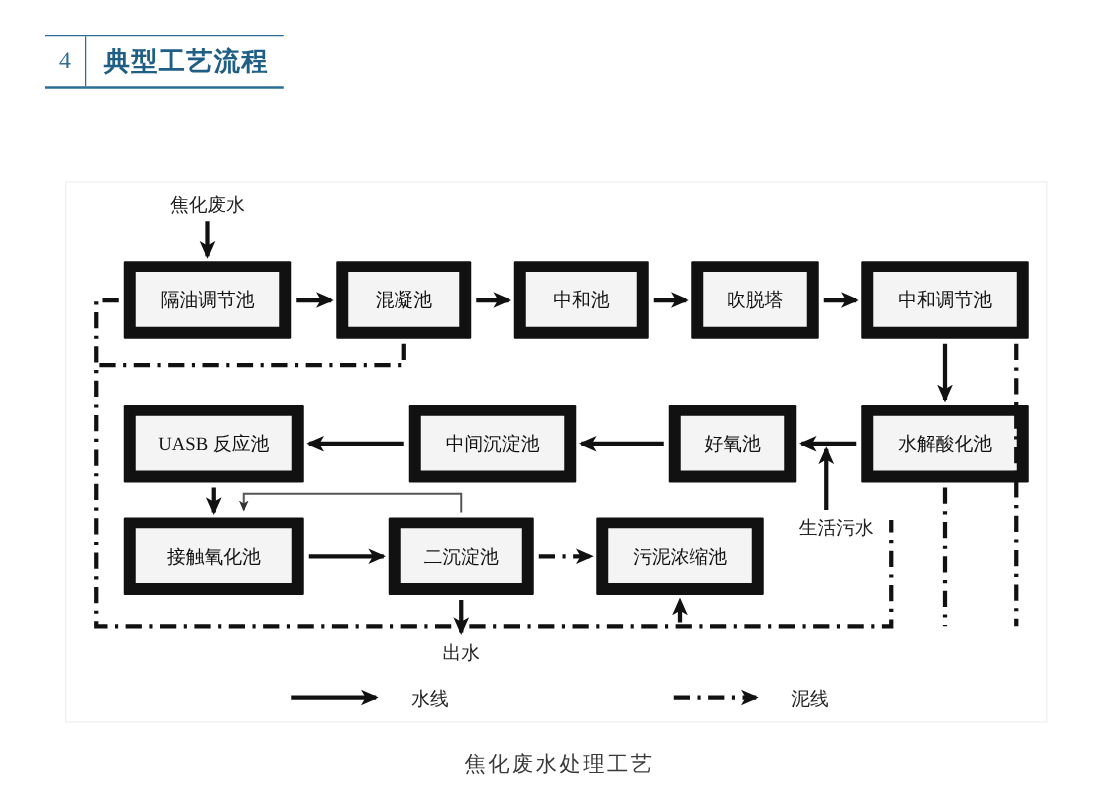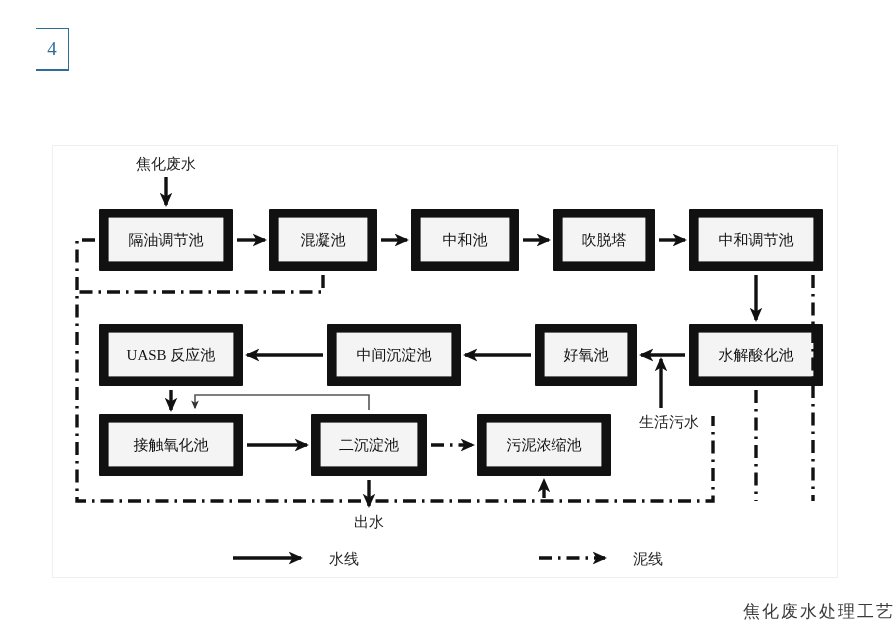"典型工艺流程" div { html: none -> <div>典型工艺流程</div> }
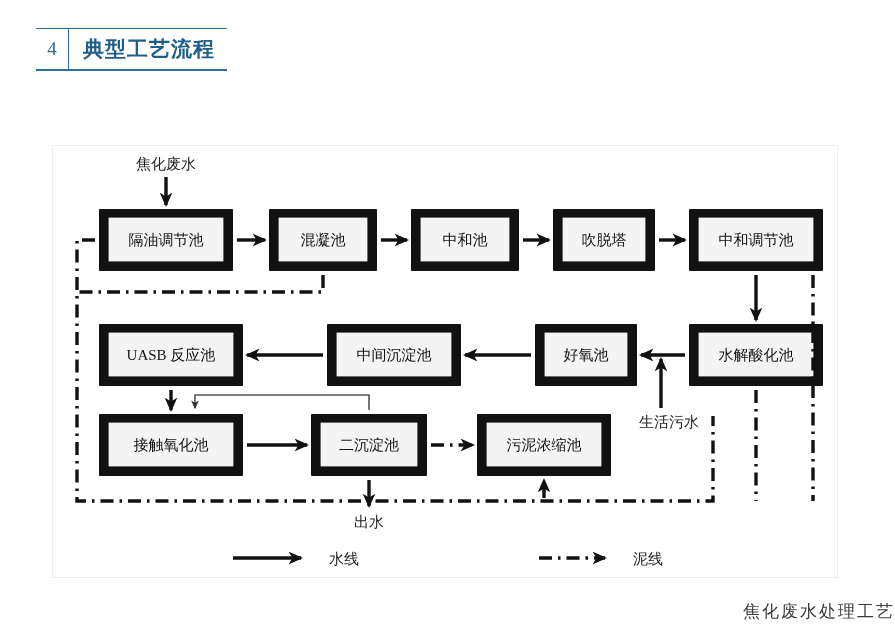"焦化废水处理工艺" #figure-caption { text-align: right -> center }
